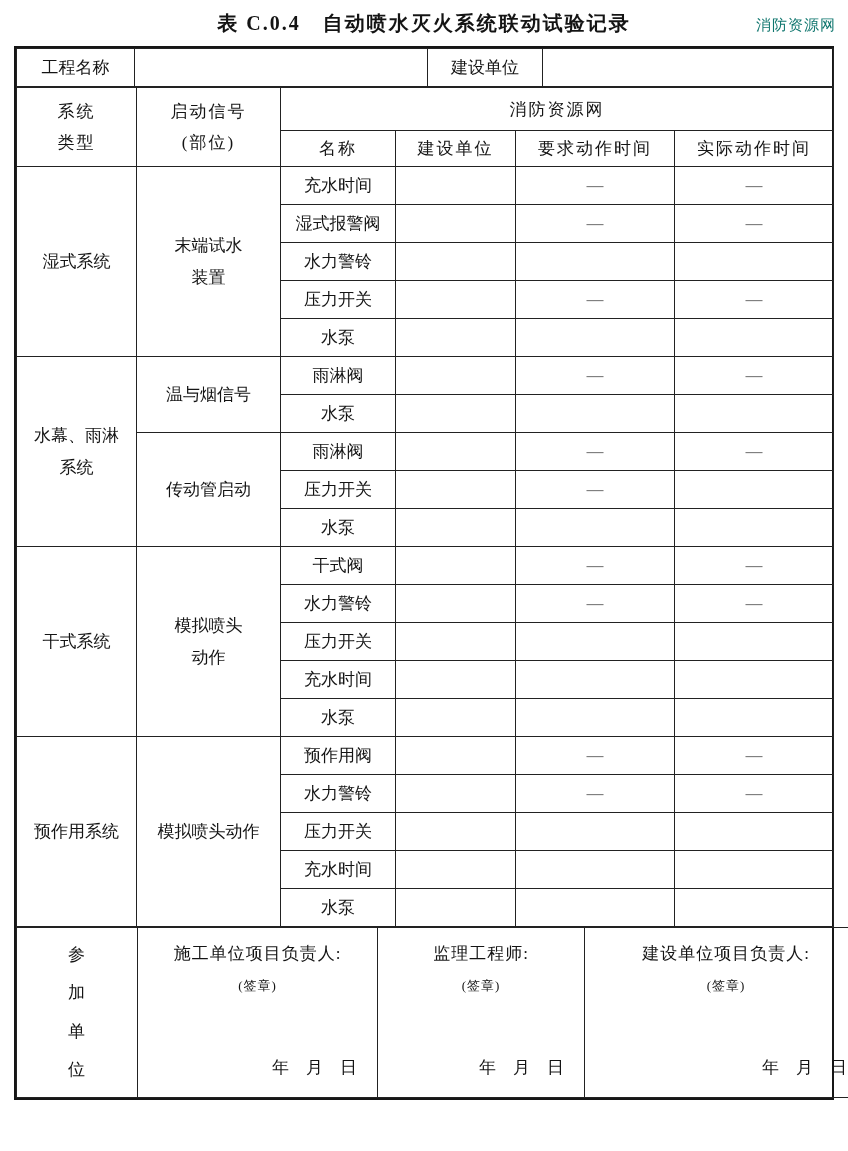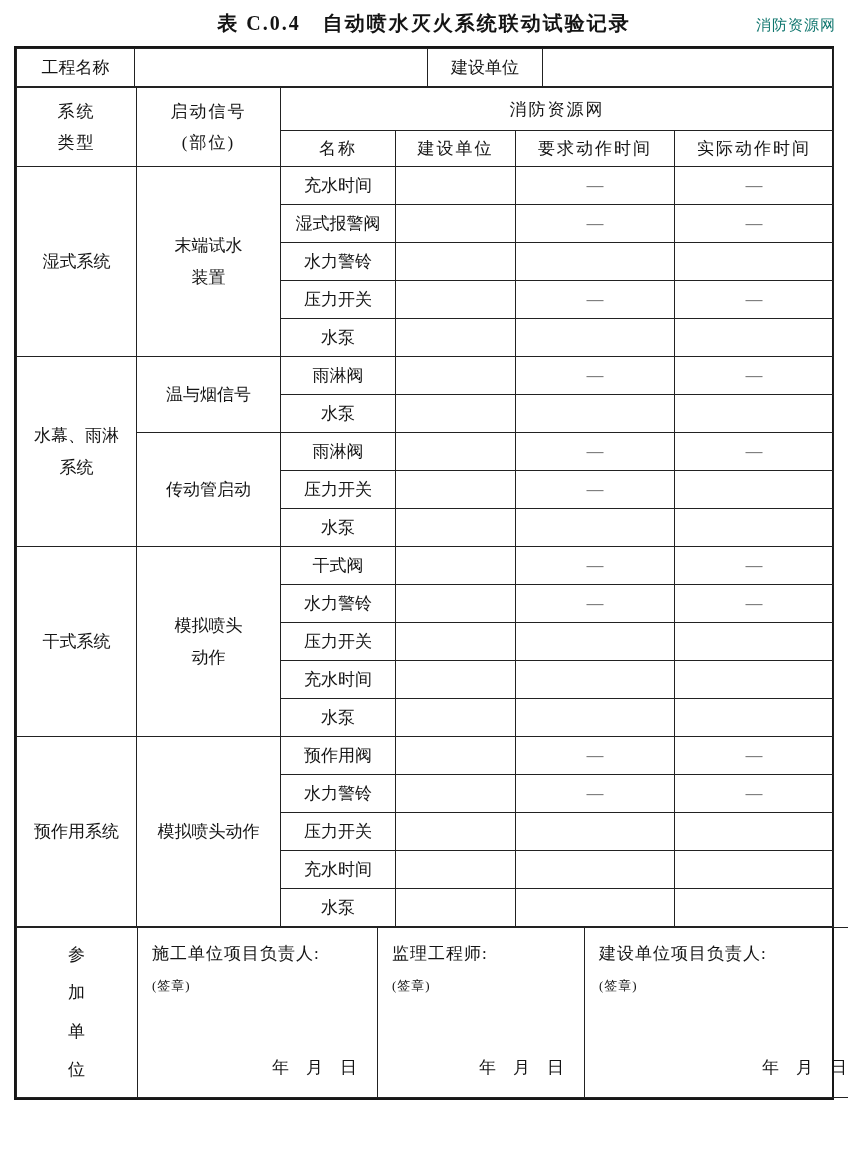"施工单位项目负责人:" .sig-cell { text-align: left -> center }
